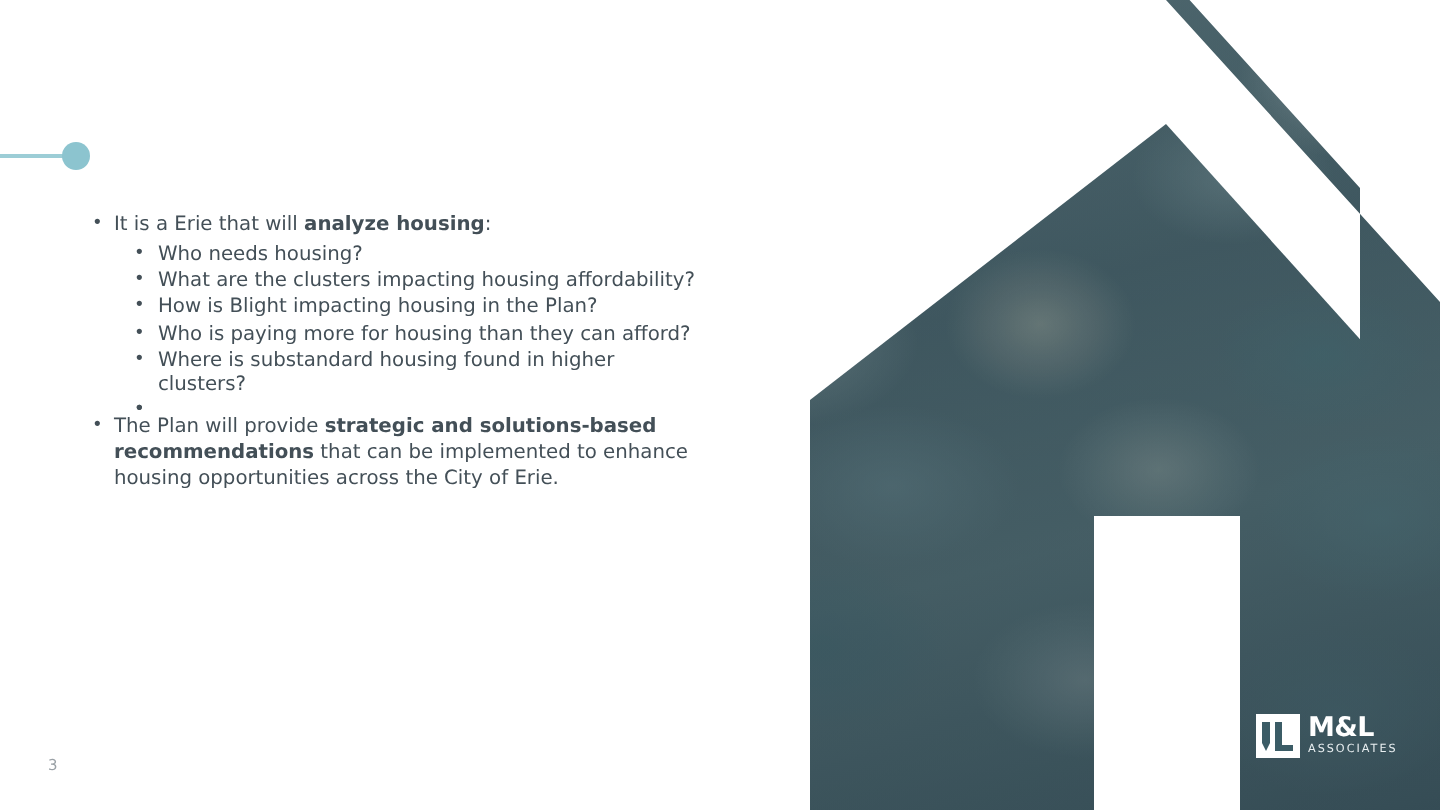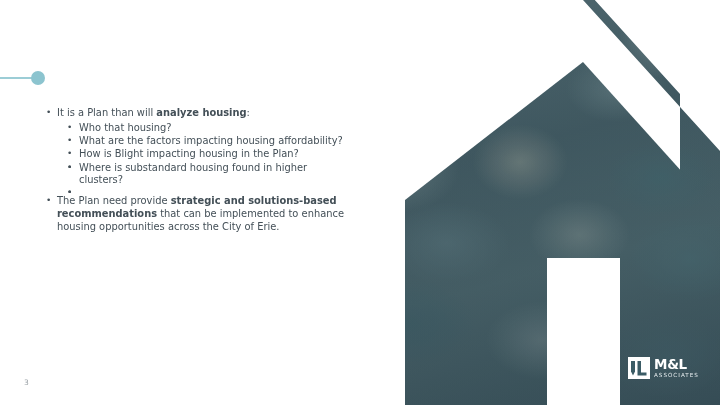"It is a Plan than" span { text: Plan than -> Erie that }
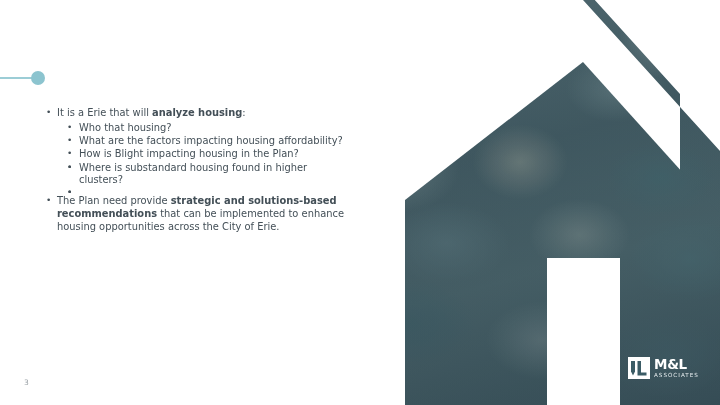"Who that housing?" span { text: that -> needs }
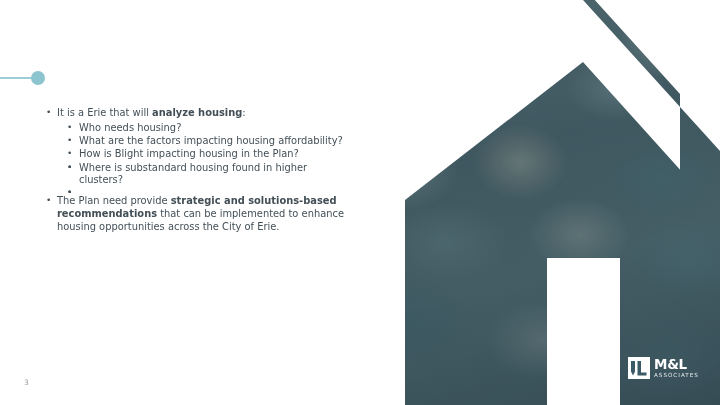"What are the factors impacting" span { text: factors -> clusters }
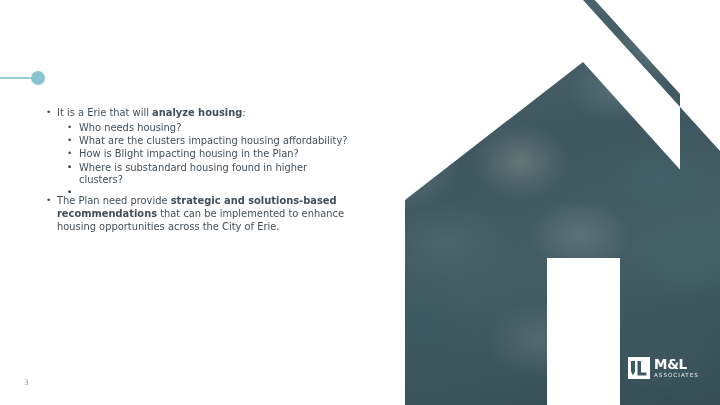"Who is paying more for" span { html: none -> <span>Who is paying more for housing than they can afford?</span> }
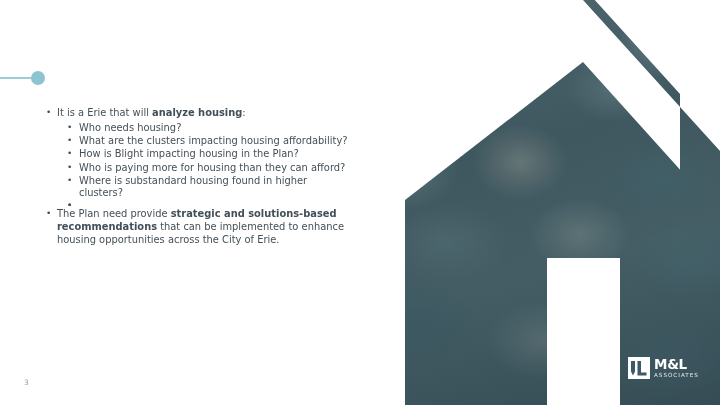"The Plan need provide" span { text: need -> will }
